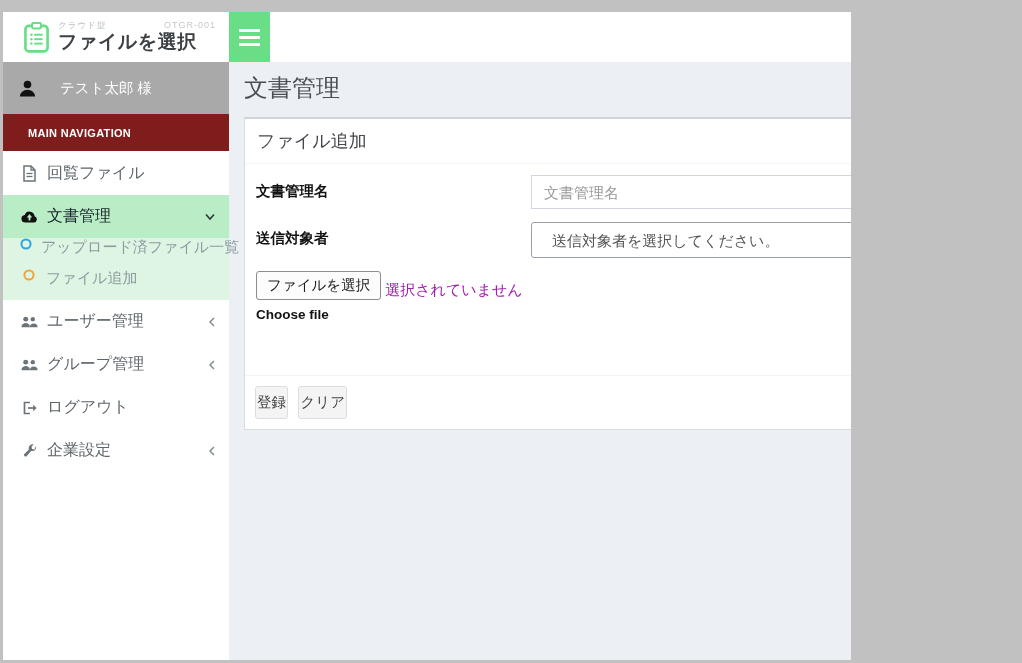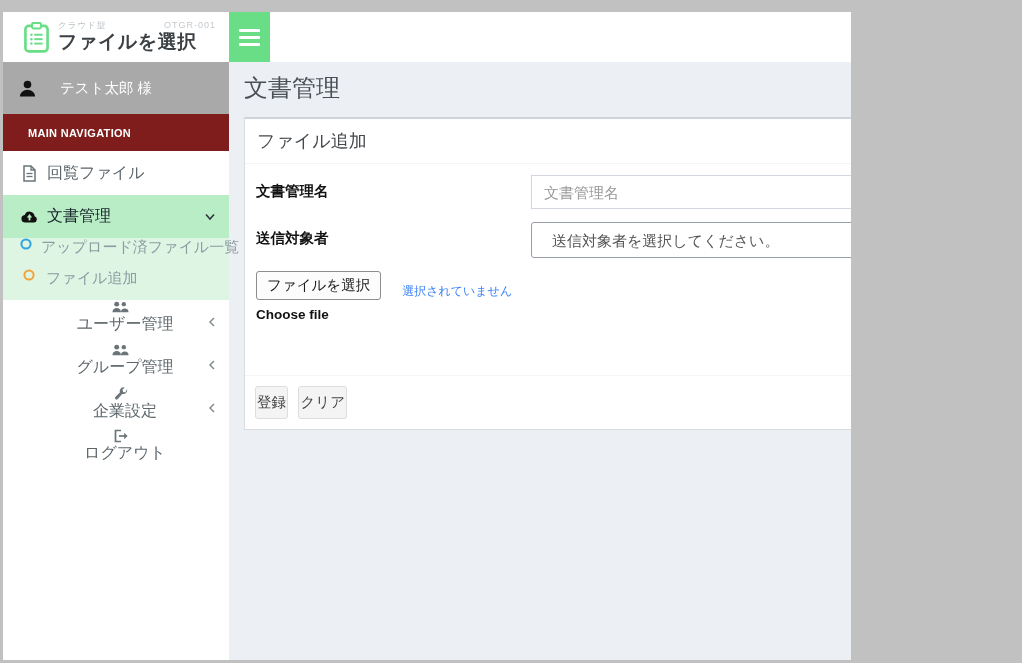"選択されていません" .file-status { color: #3b82f6 -> #a21caf; font-size: 12px -> 15px; margin-left: 21px -> 4px }
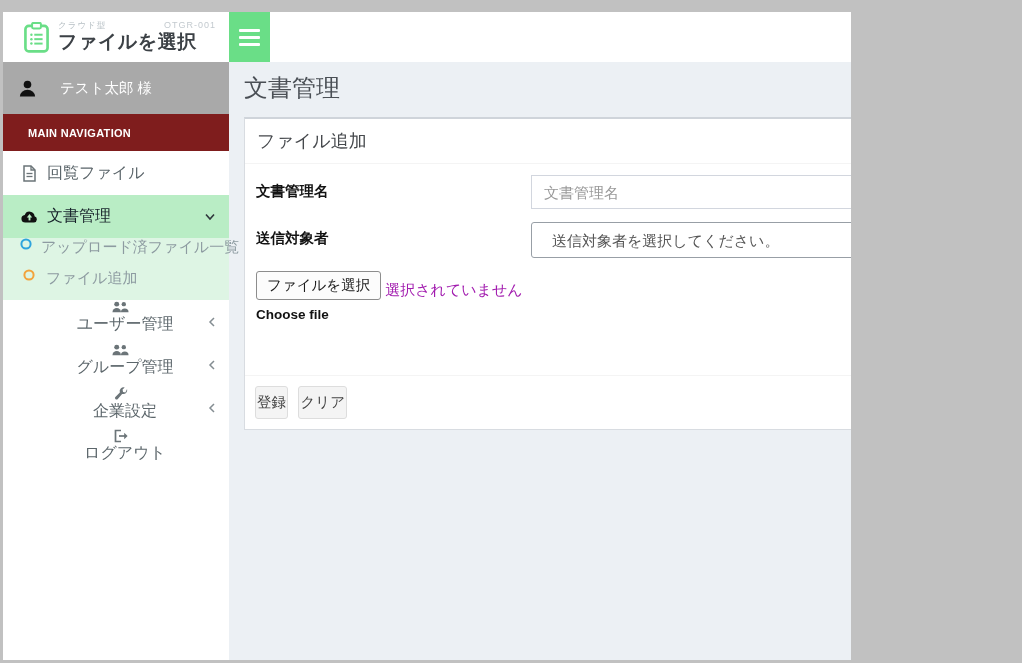"ユーザー管理" .nav-item.h43 { flex-direction: column -> none }
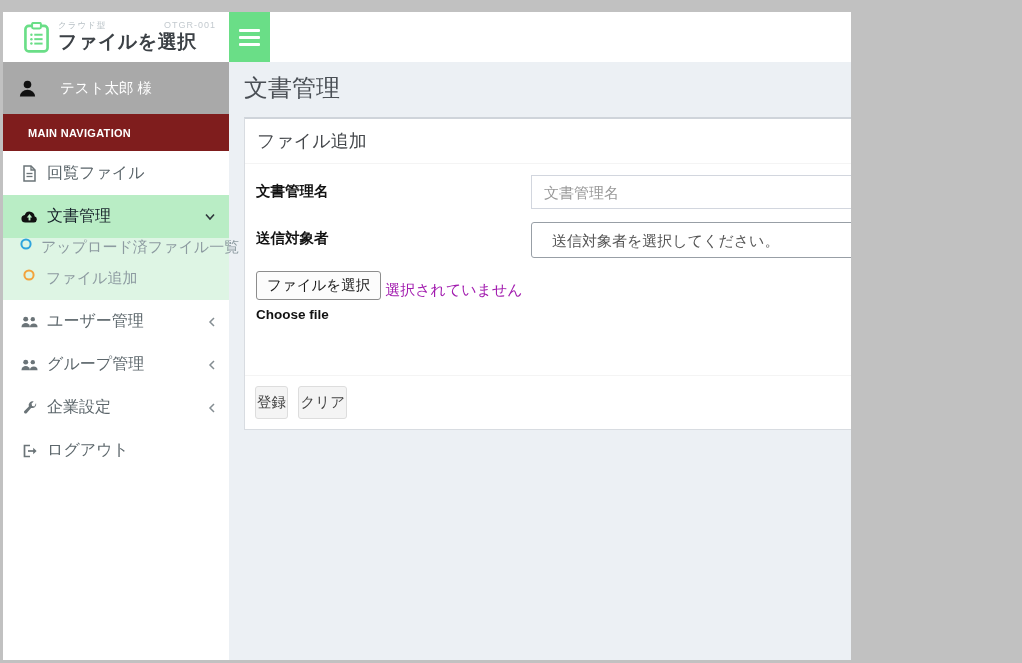"企業設定" a.nav-item { order: before "ログアウト" -> after "ログアウト" }
